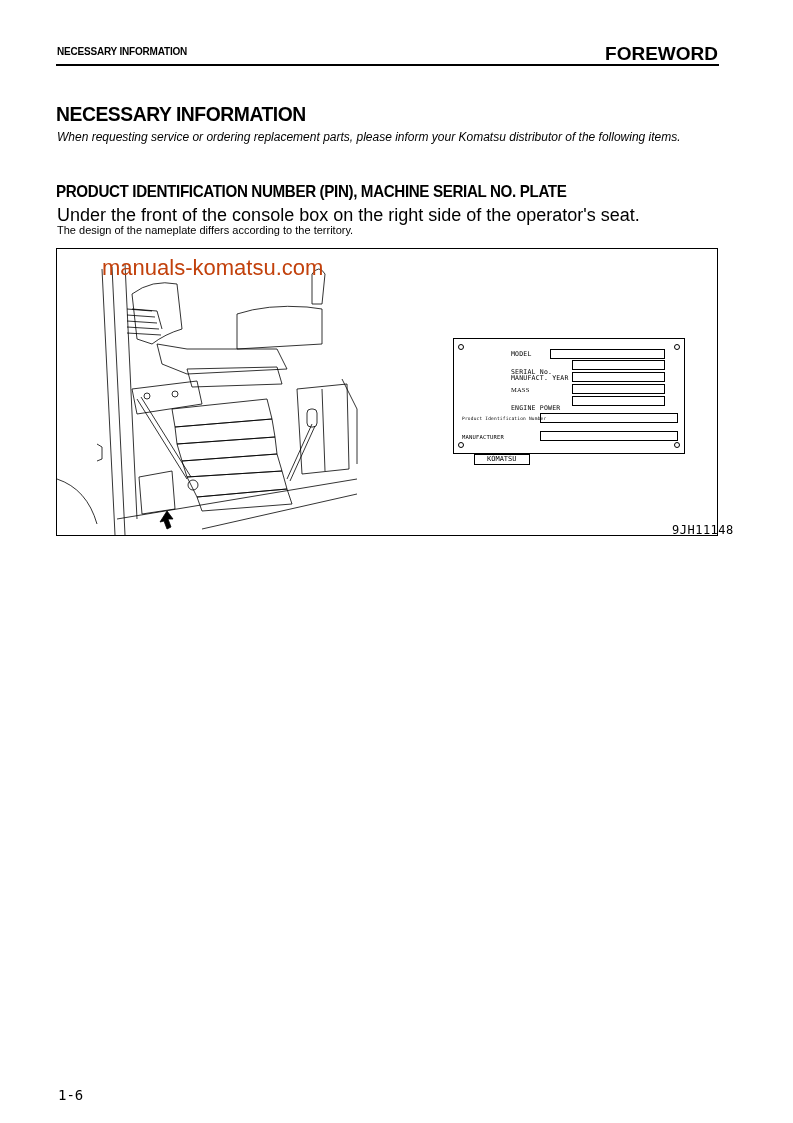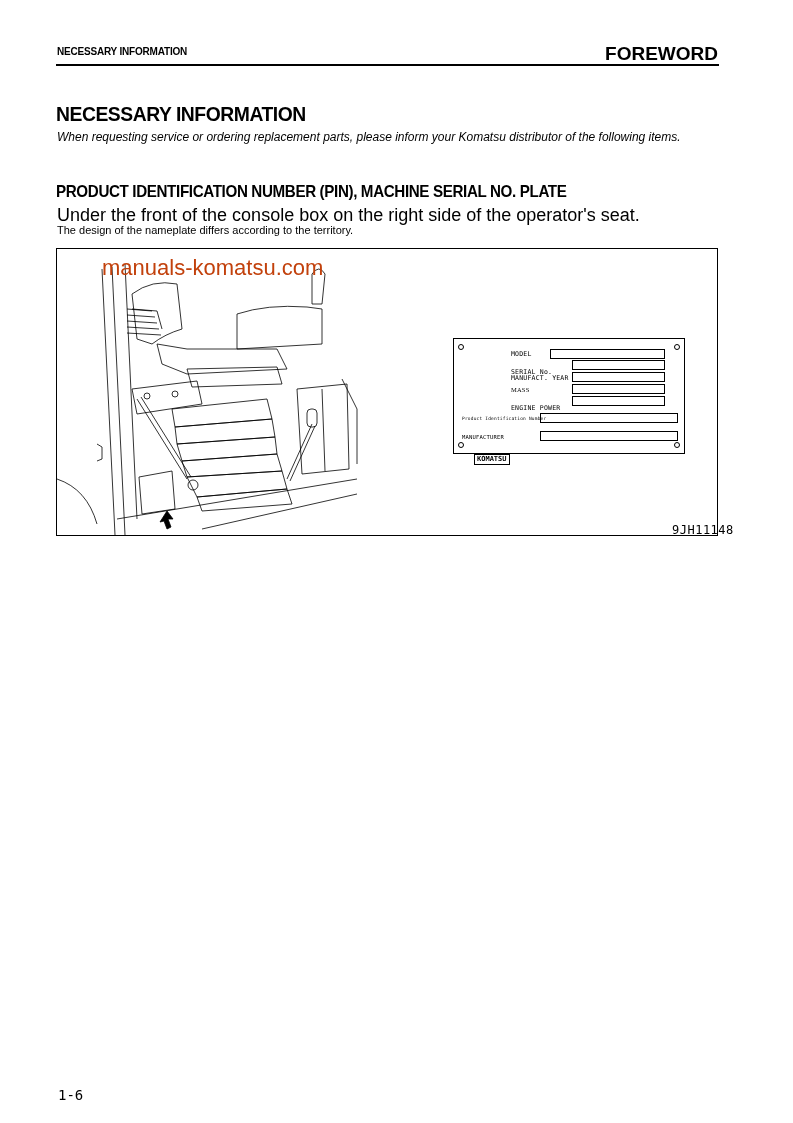"KOMATSU" .plate .logo { font-weight: bold -> normal; padding: 0 2px -> 0 12px }
